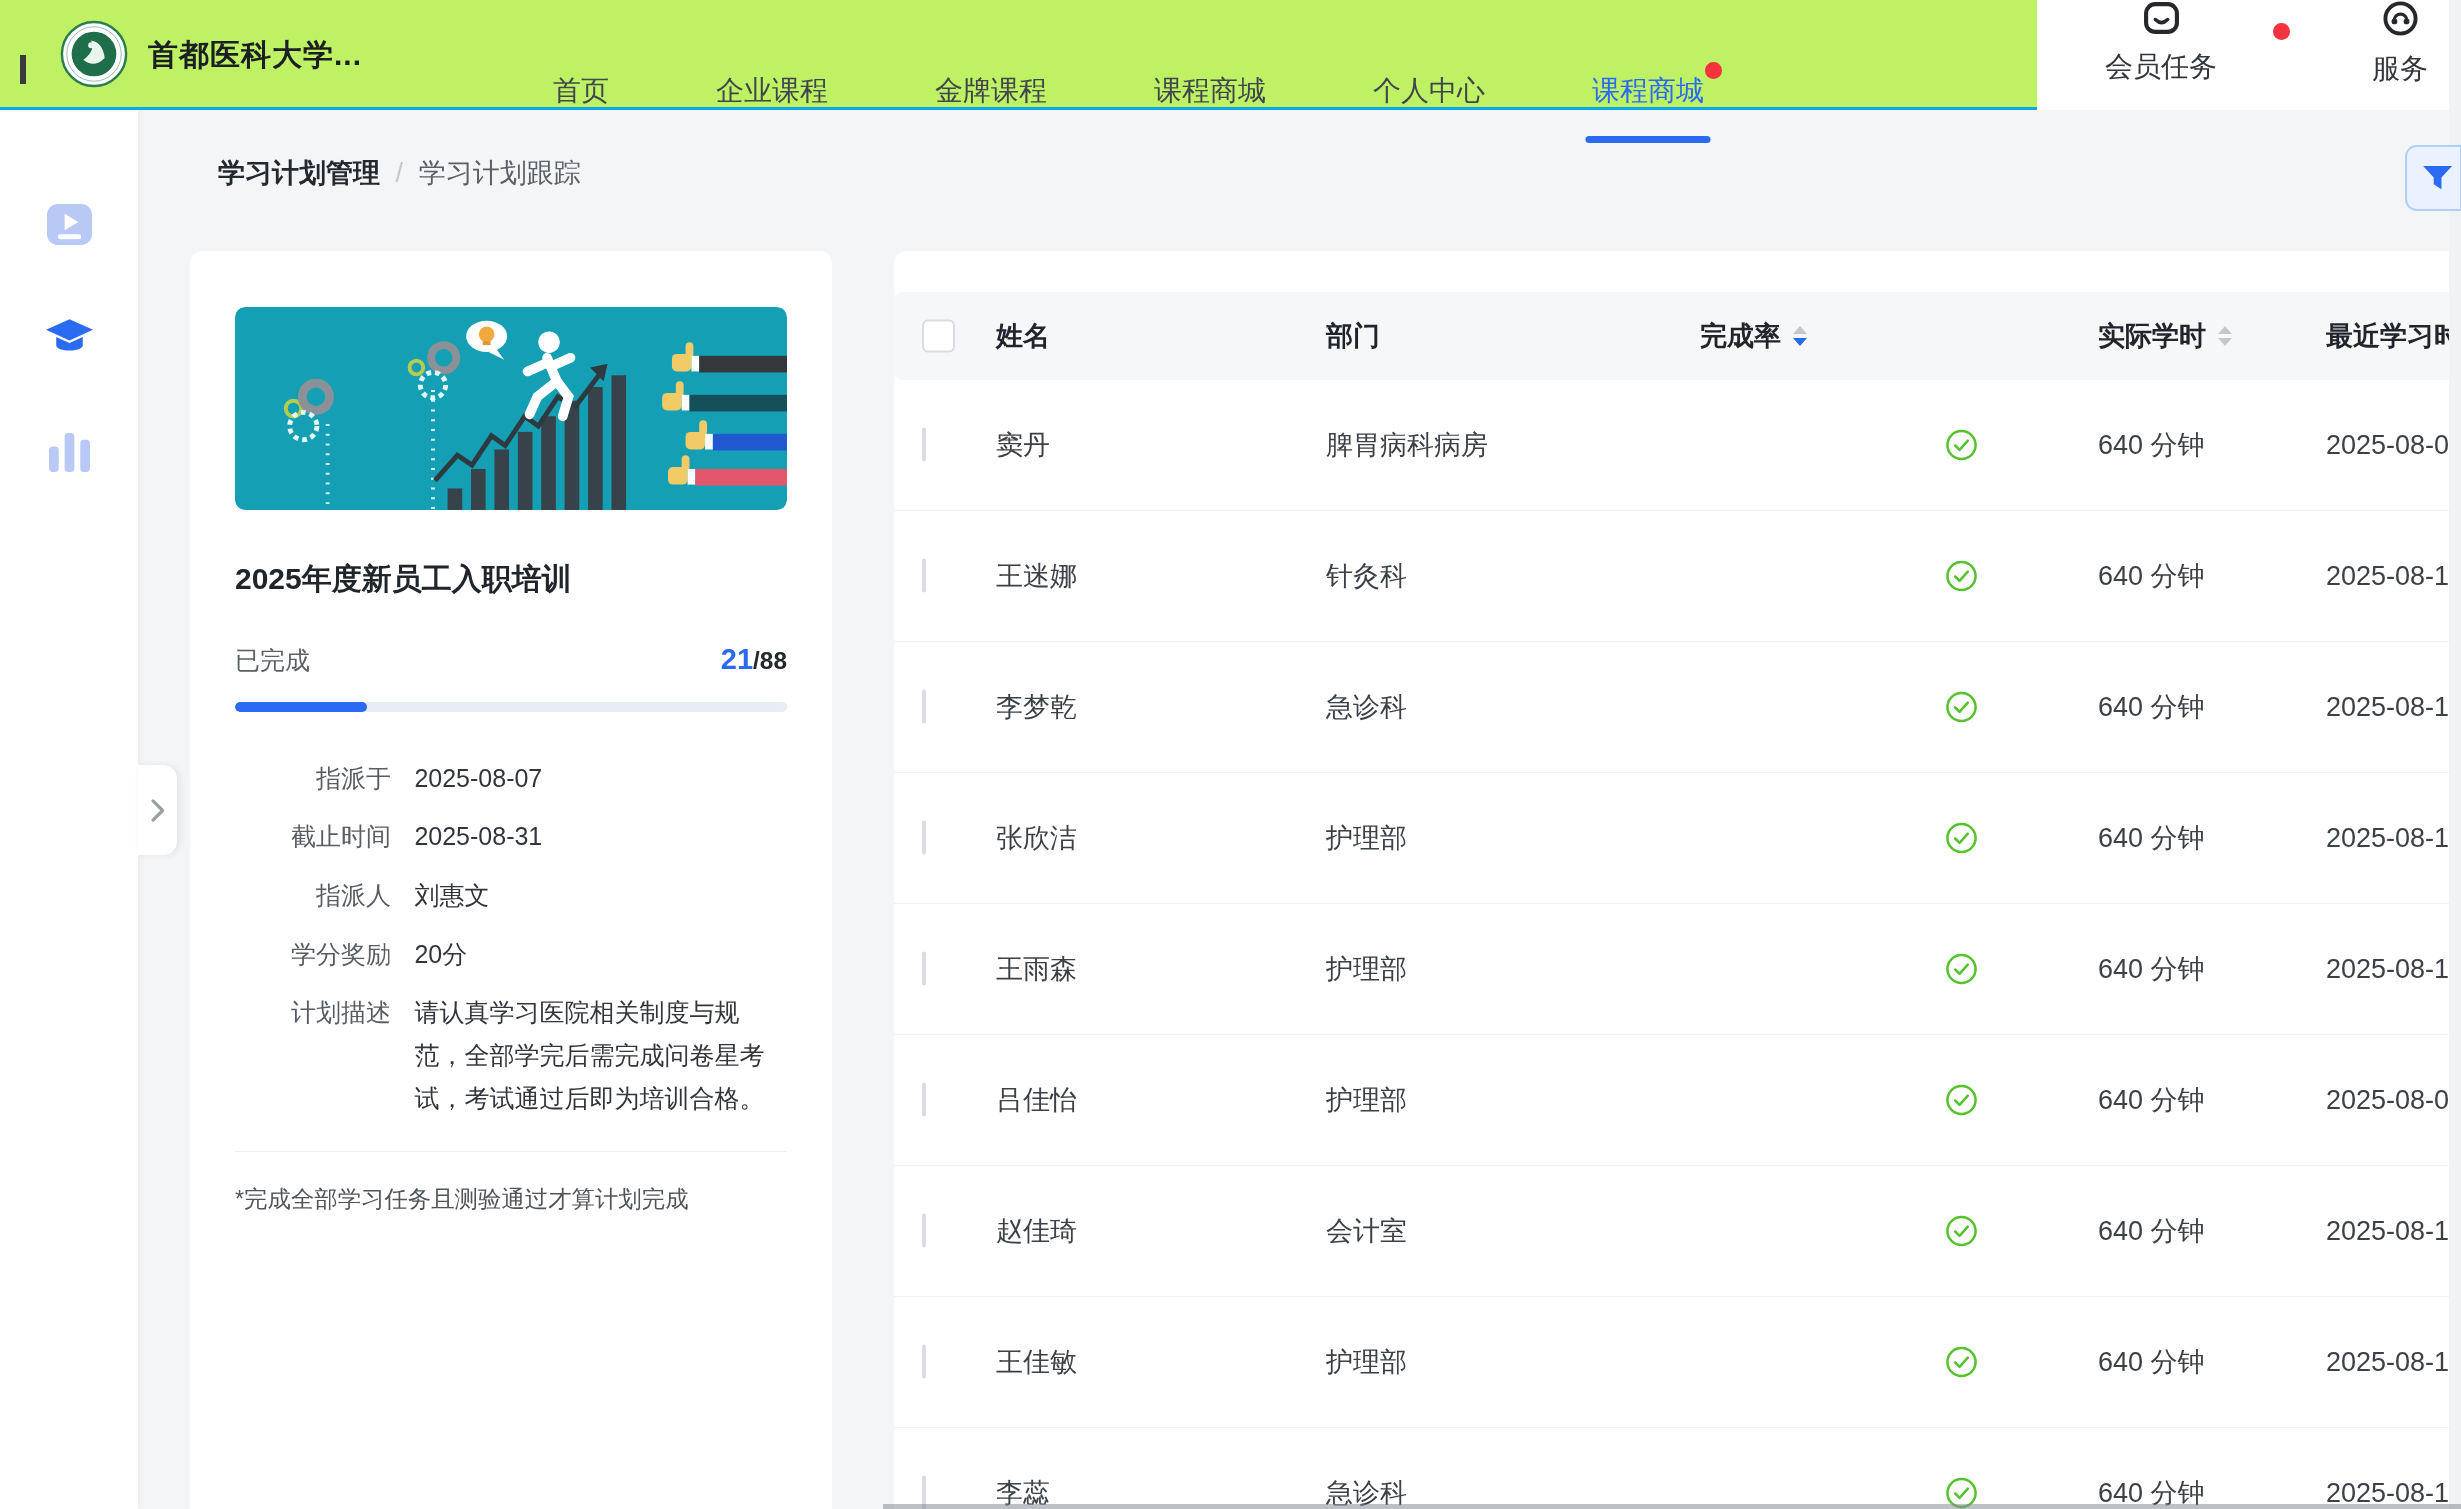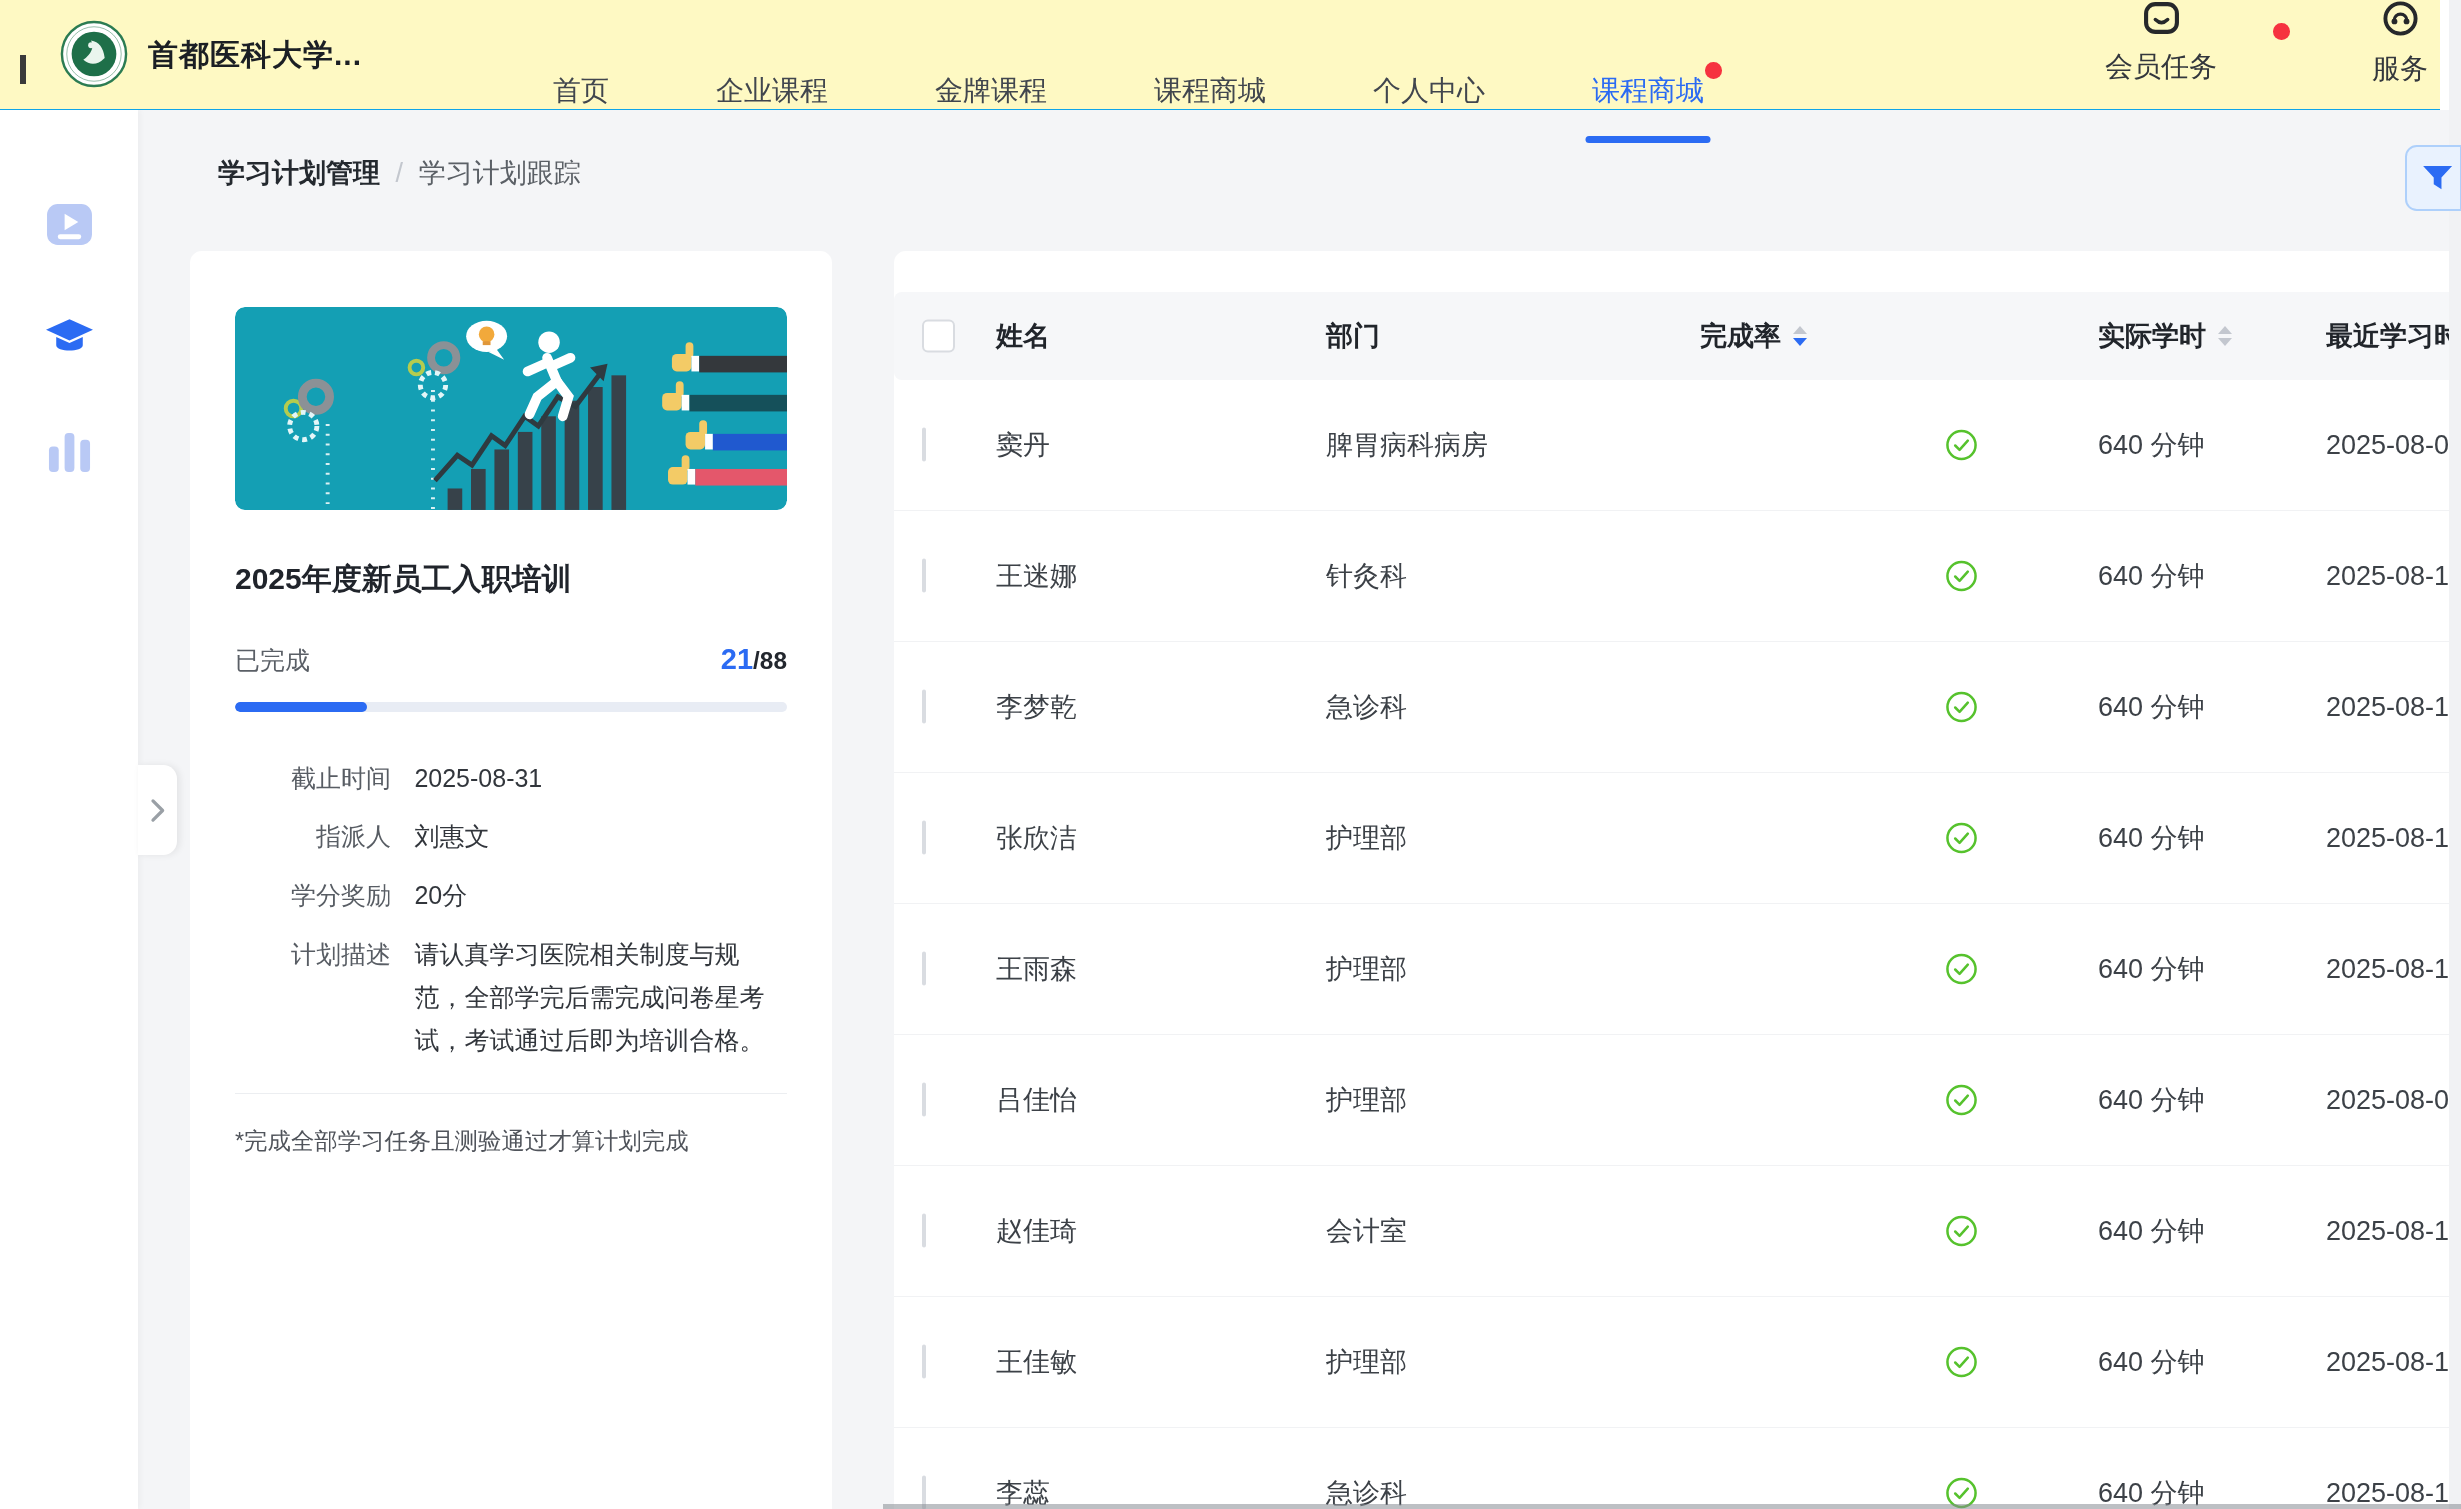"首都医科大学..." .navbar { background: #fef9c3 -> #bef264; border-bottom: 1px solid #0ea5e9 -> 3px solid #0ea5e9; width: 2440px -> 2037px }
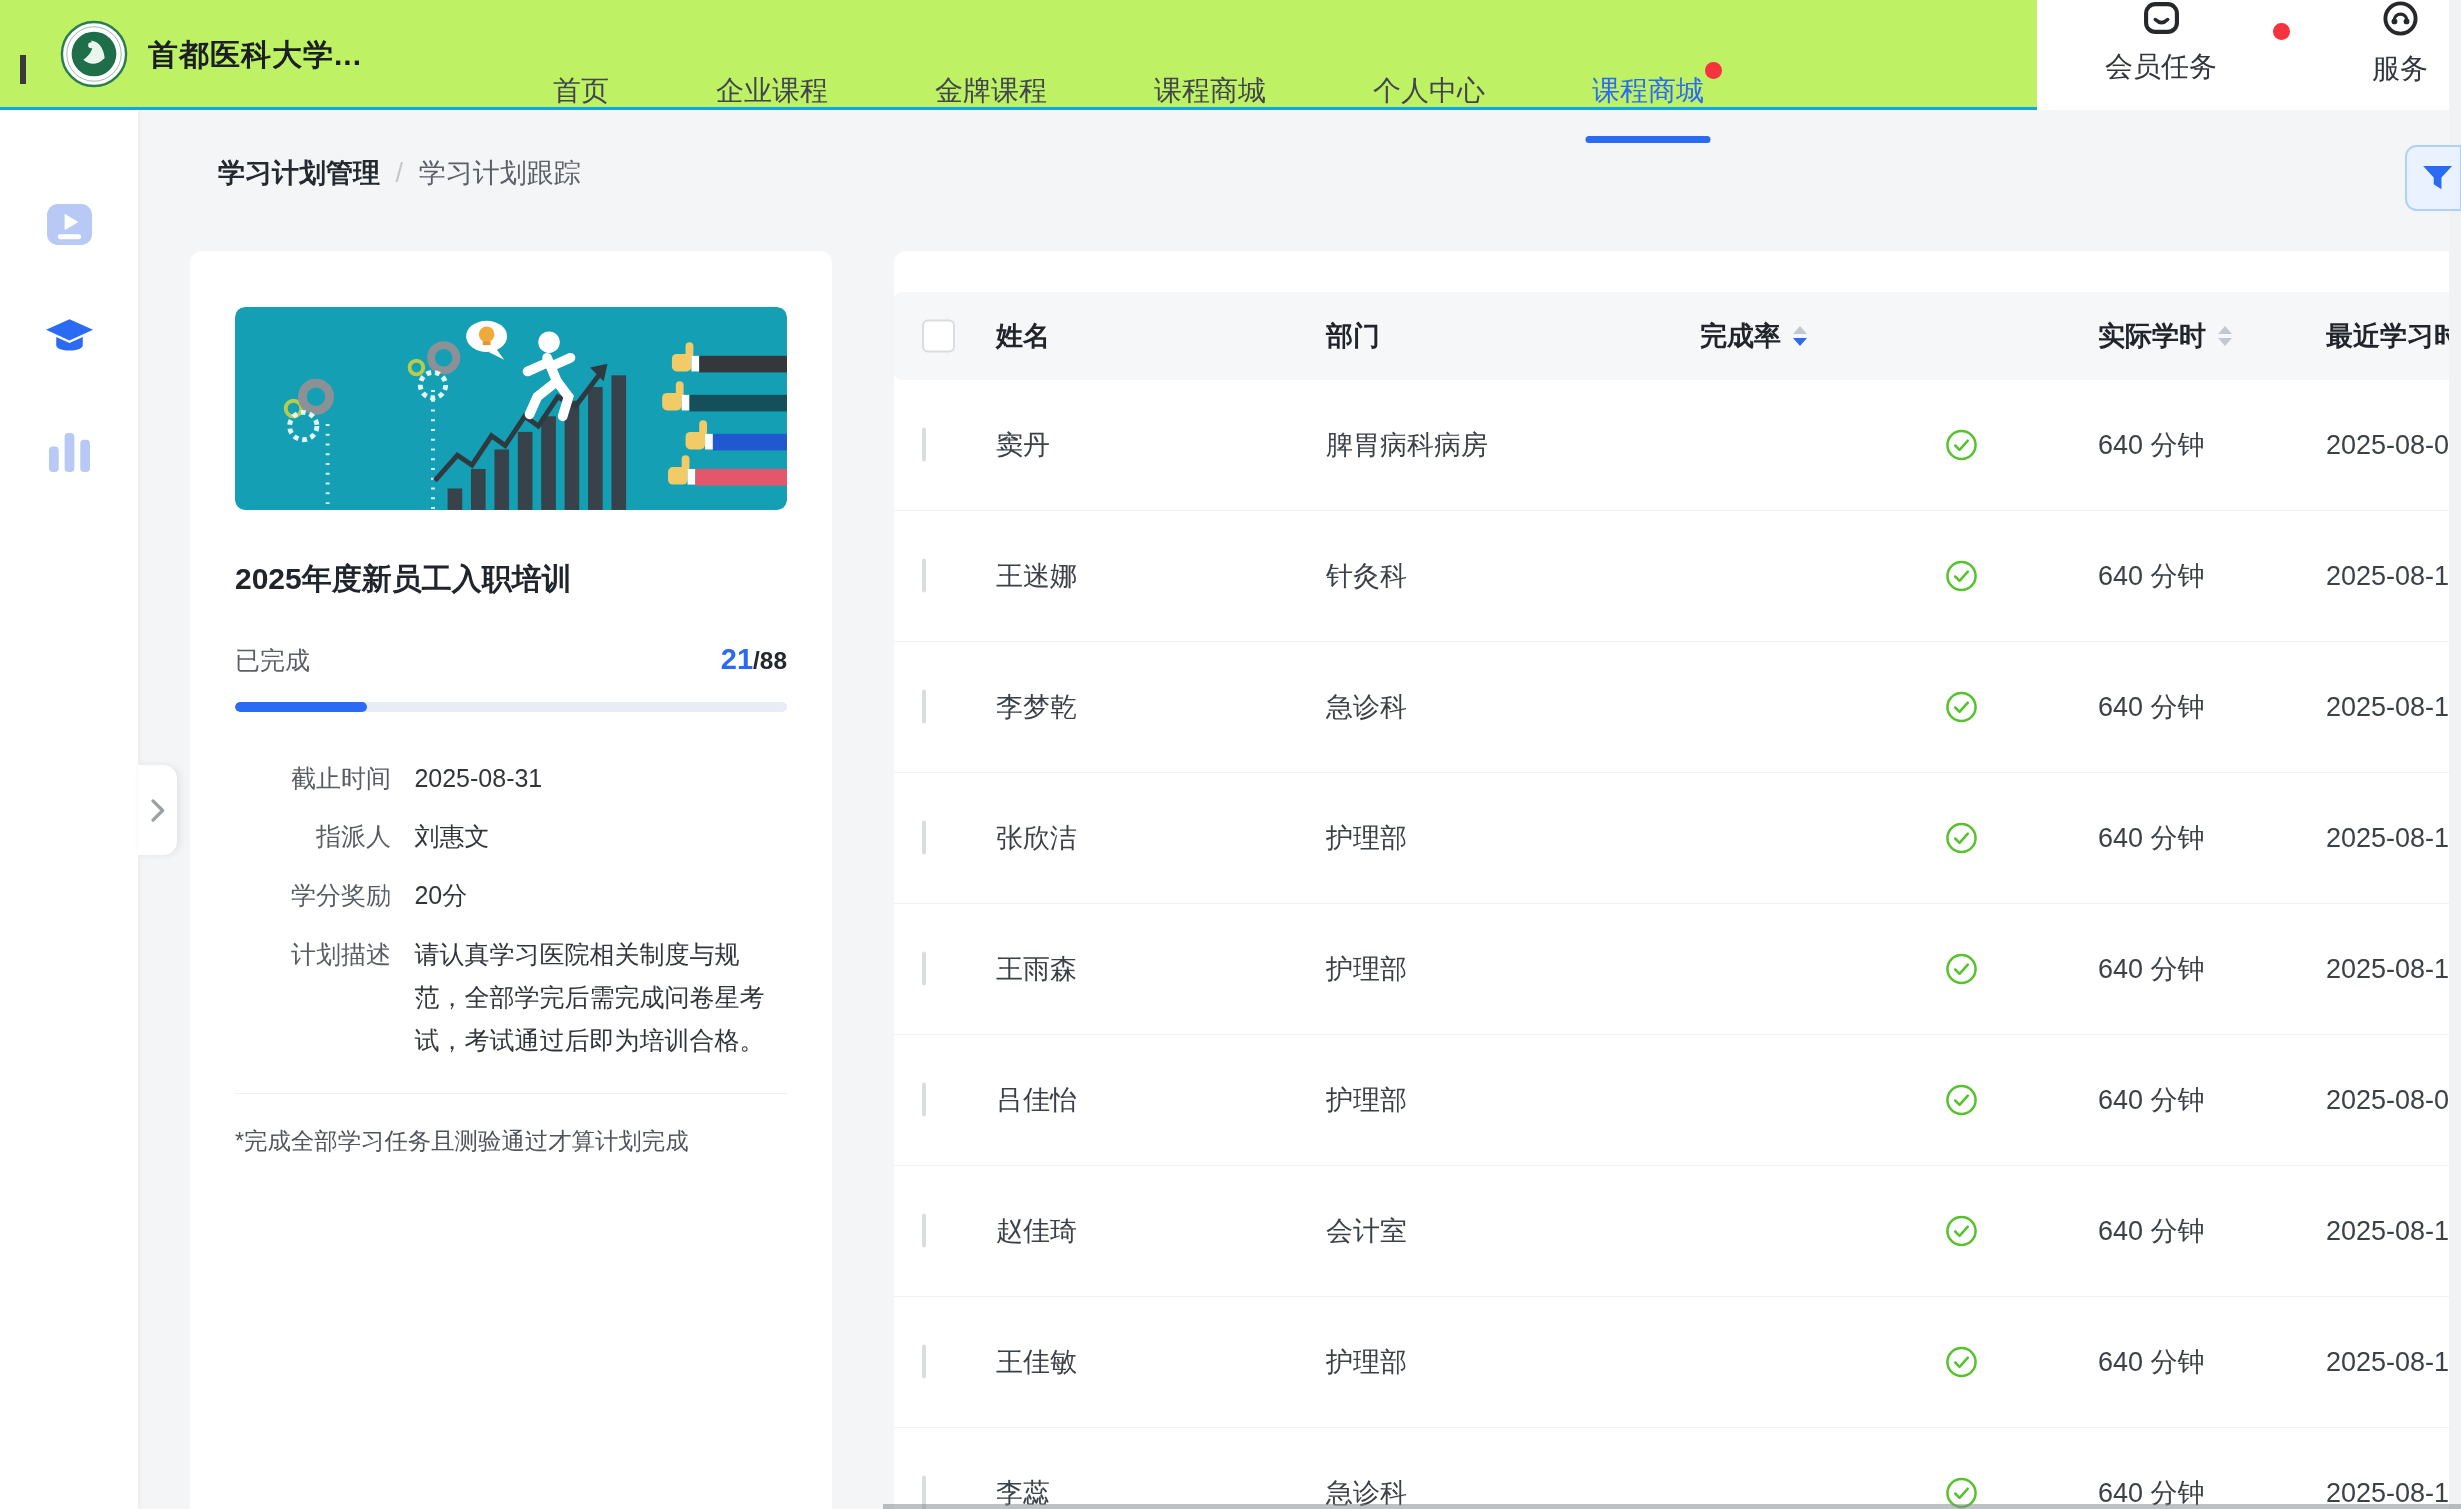"指派于" div.field-row { html: none -> <div> <span>指派于</span> <span>2025-08-07</span> </div> }
